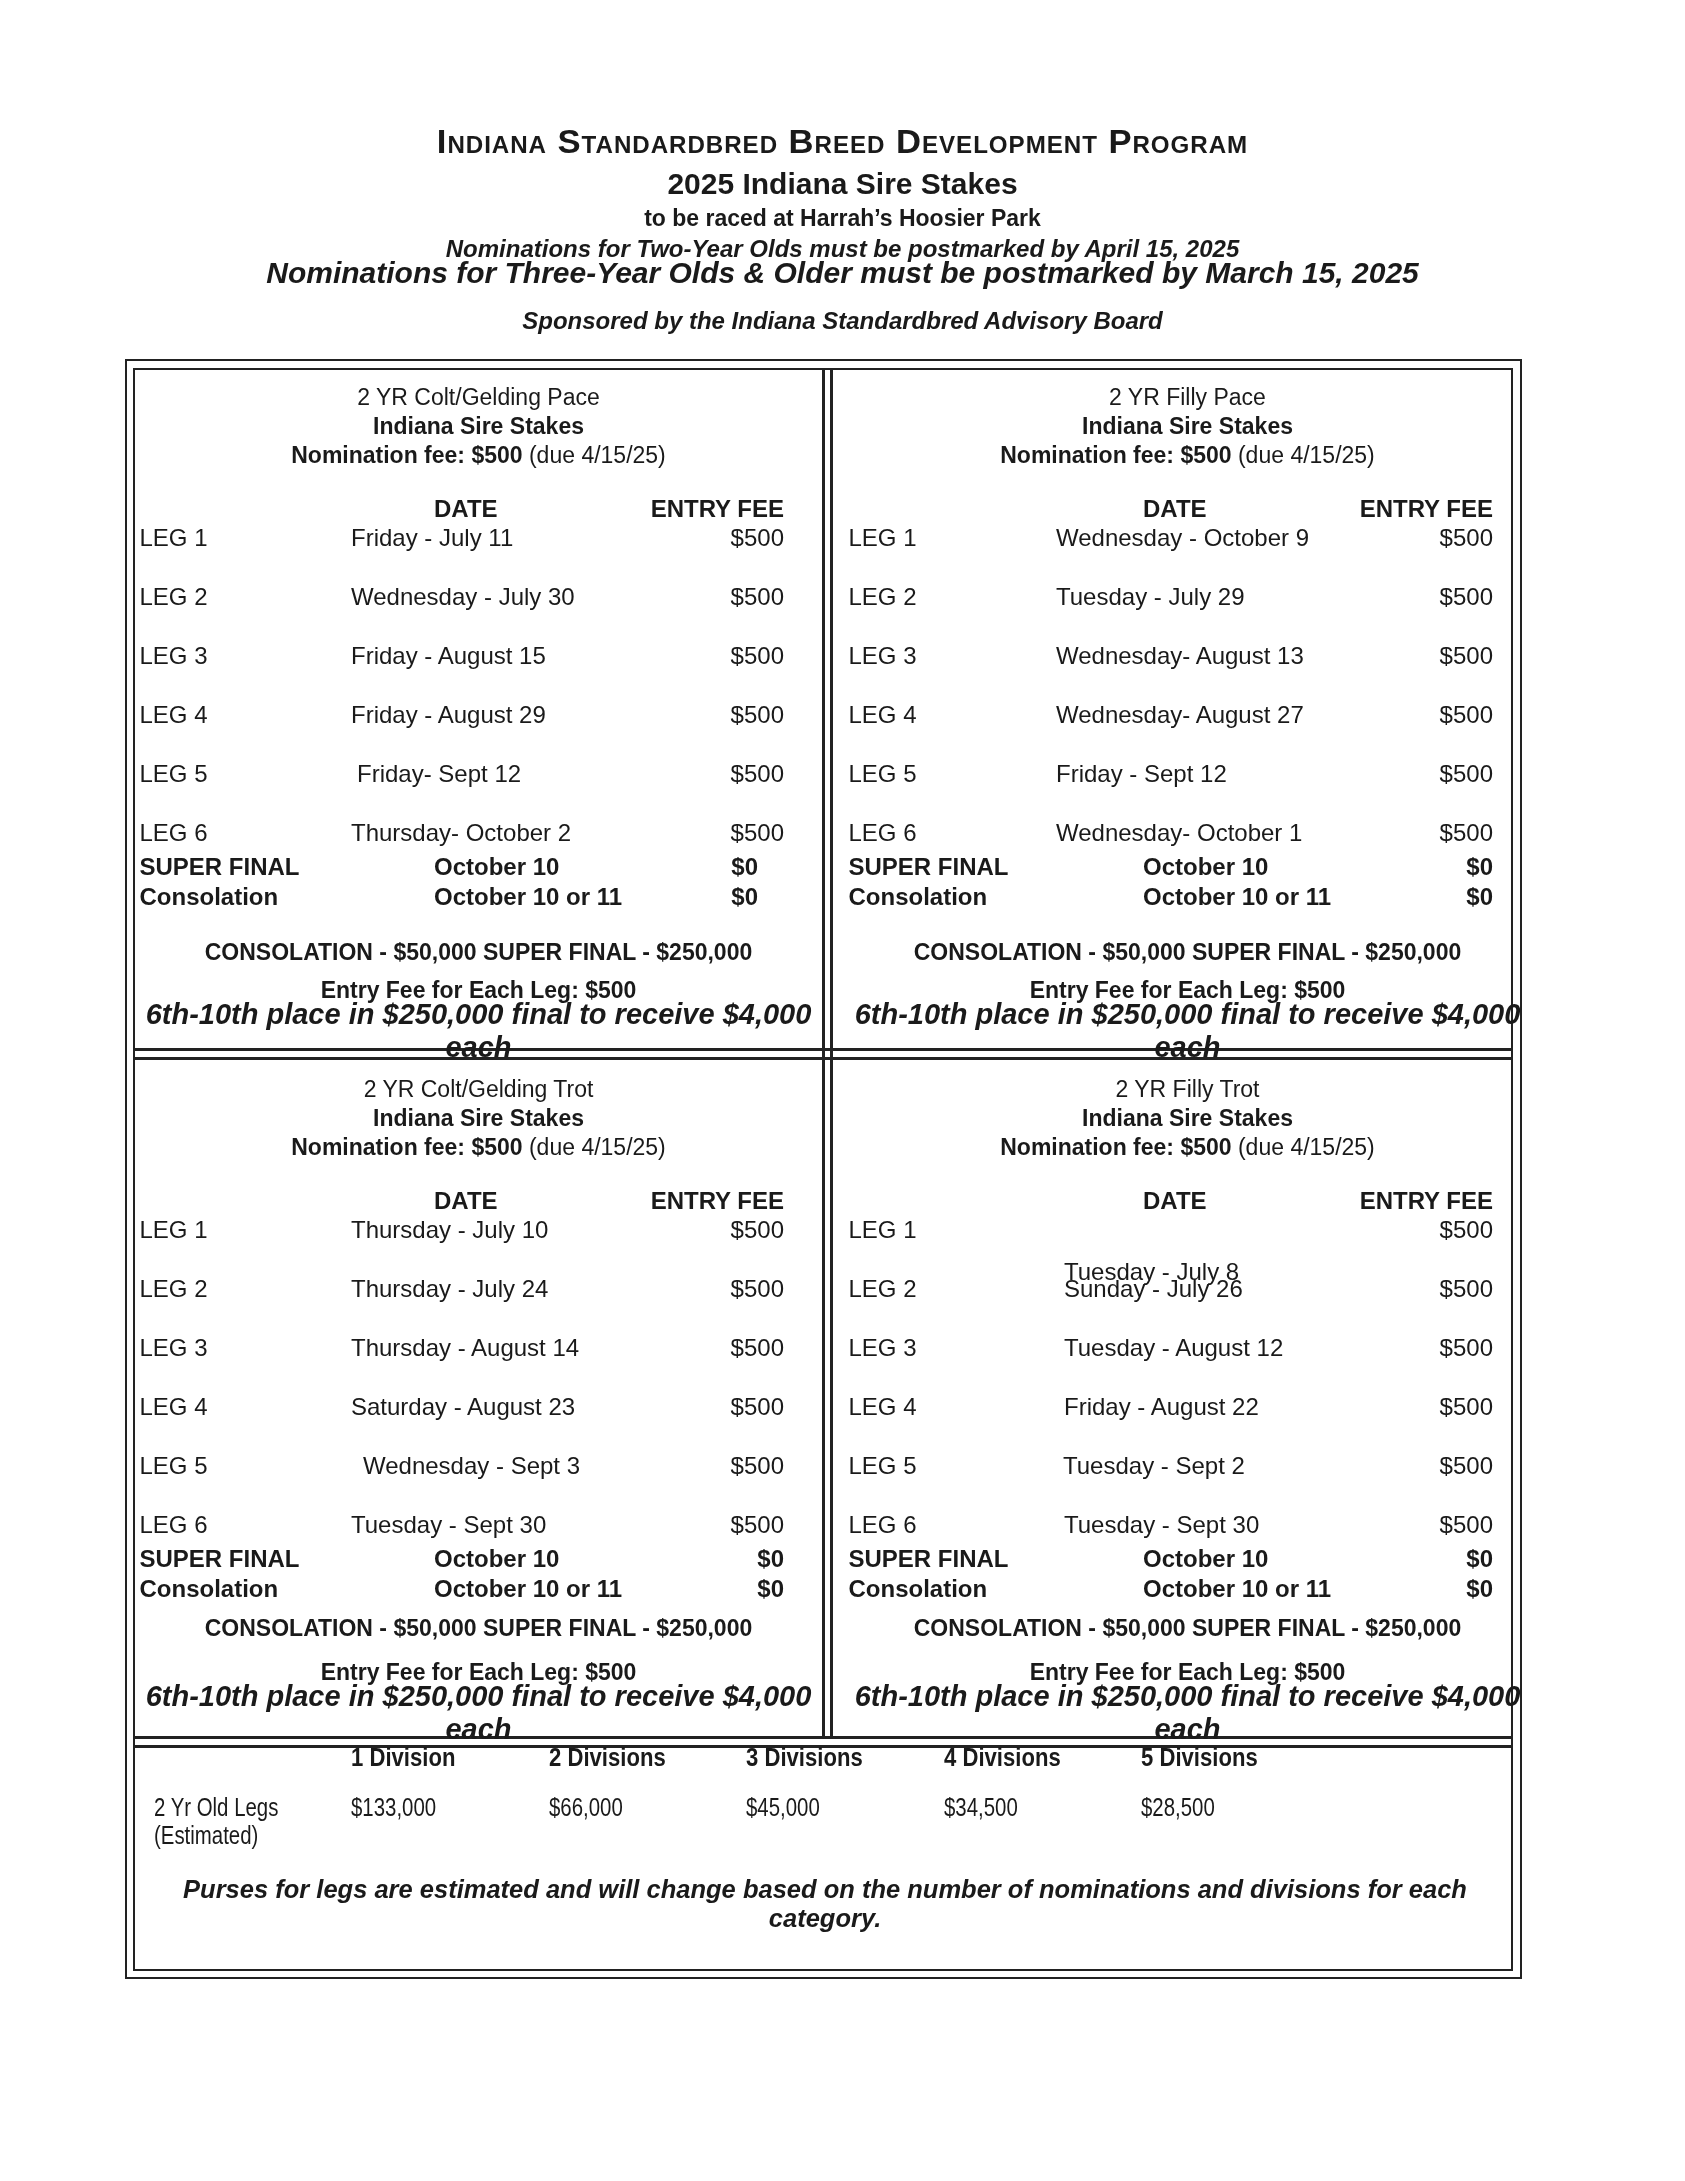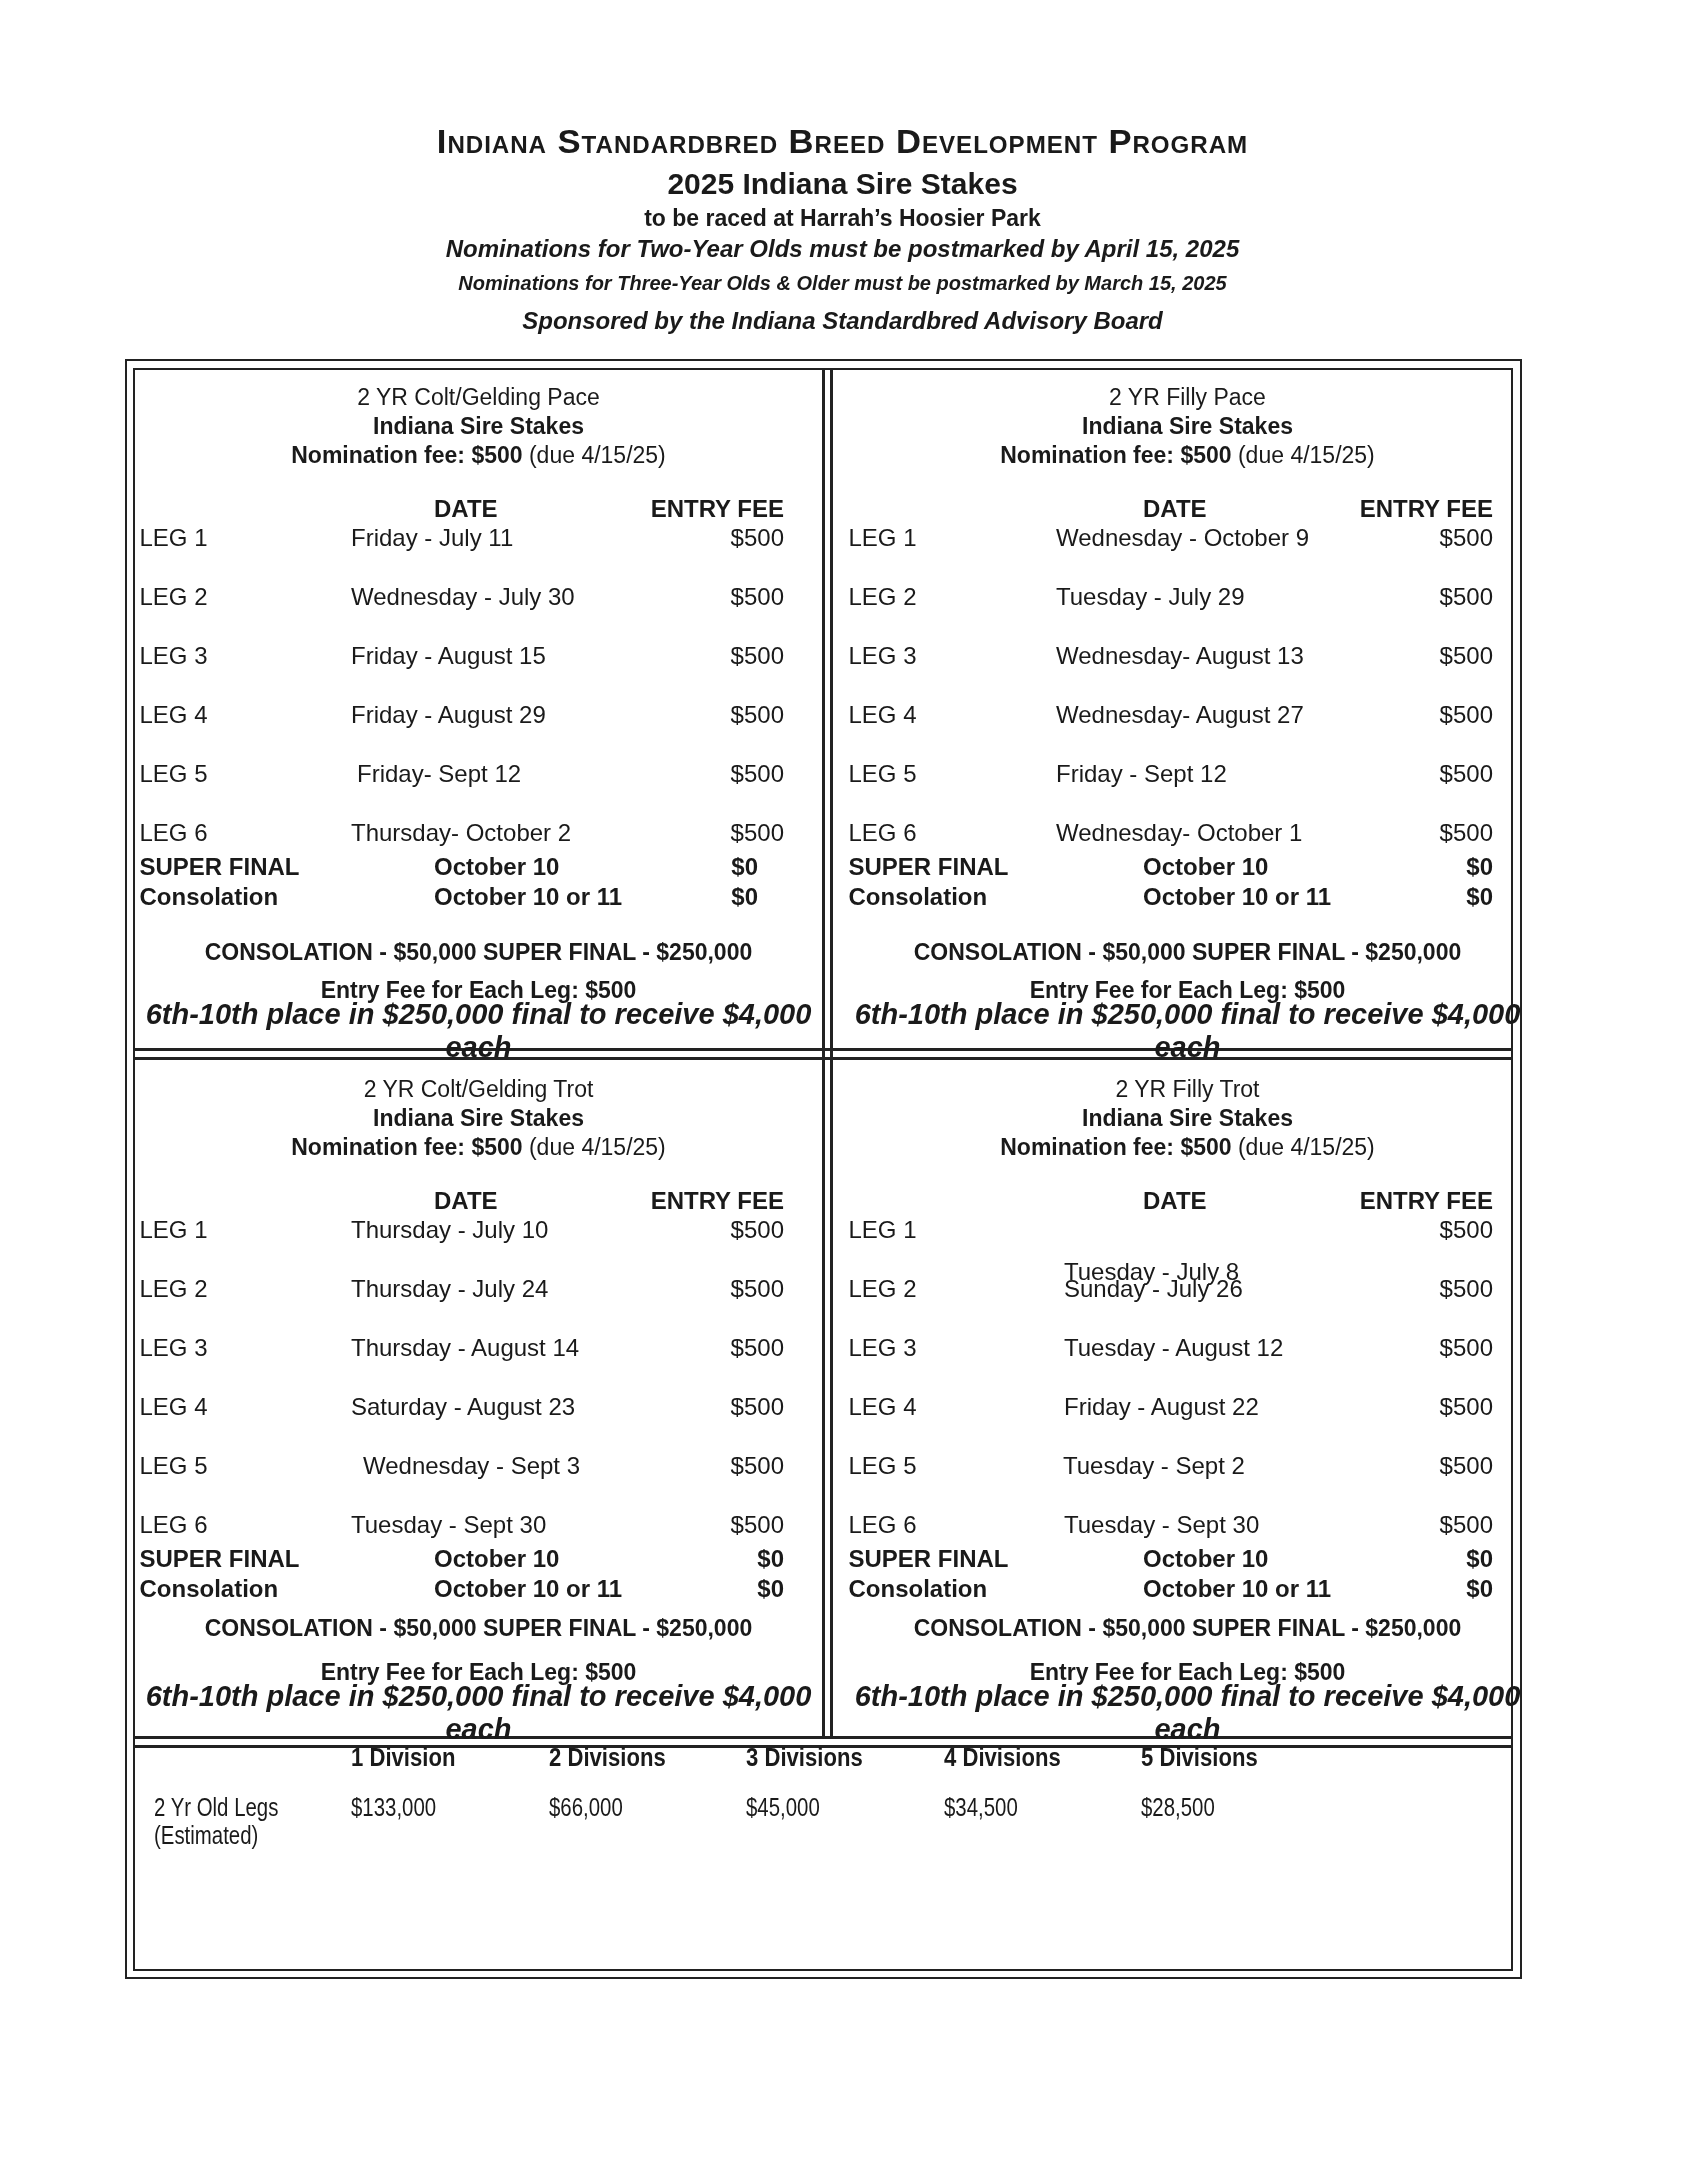"Nominations for Three-Year Olds &" .h-nom3 { font-size: 20px -> 30px; top: 272px -> 256px }
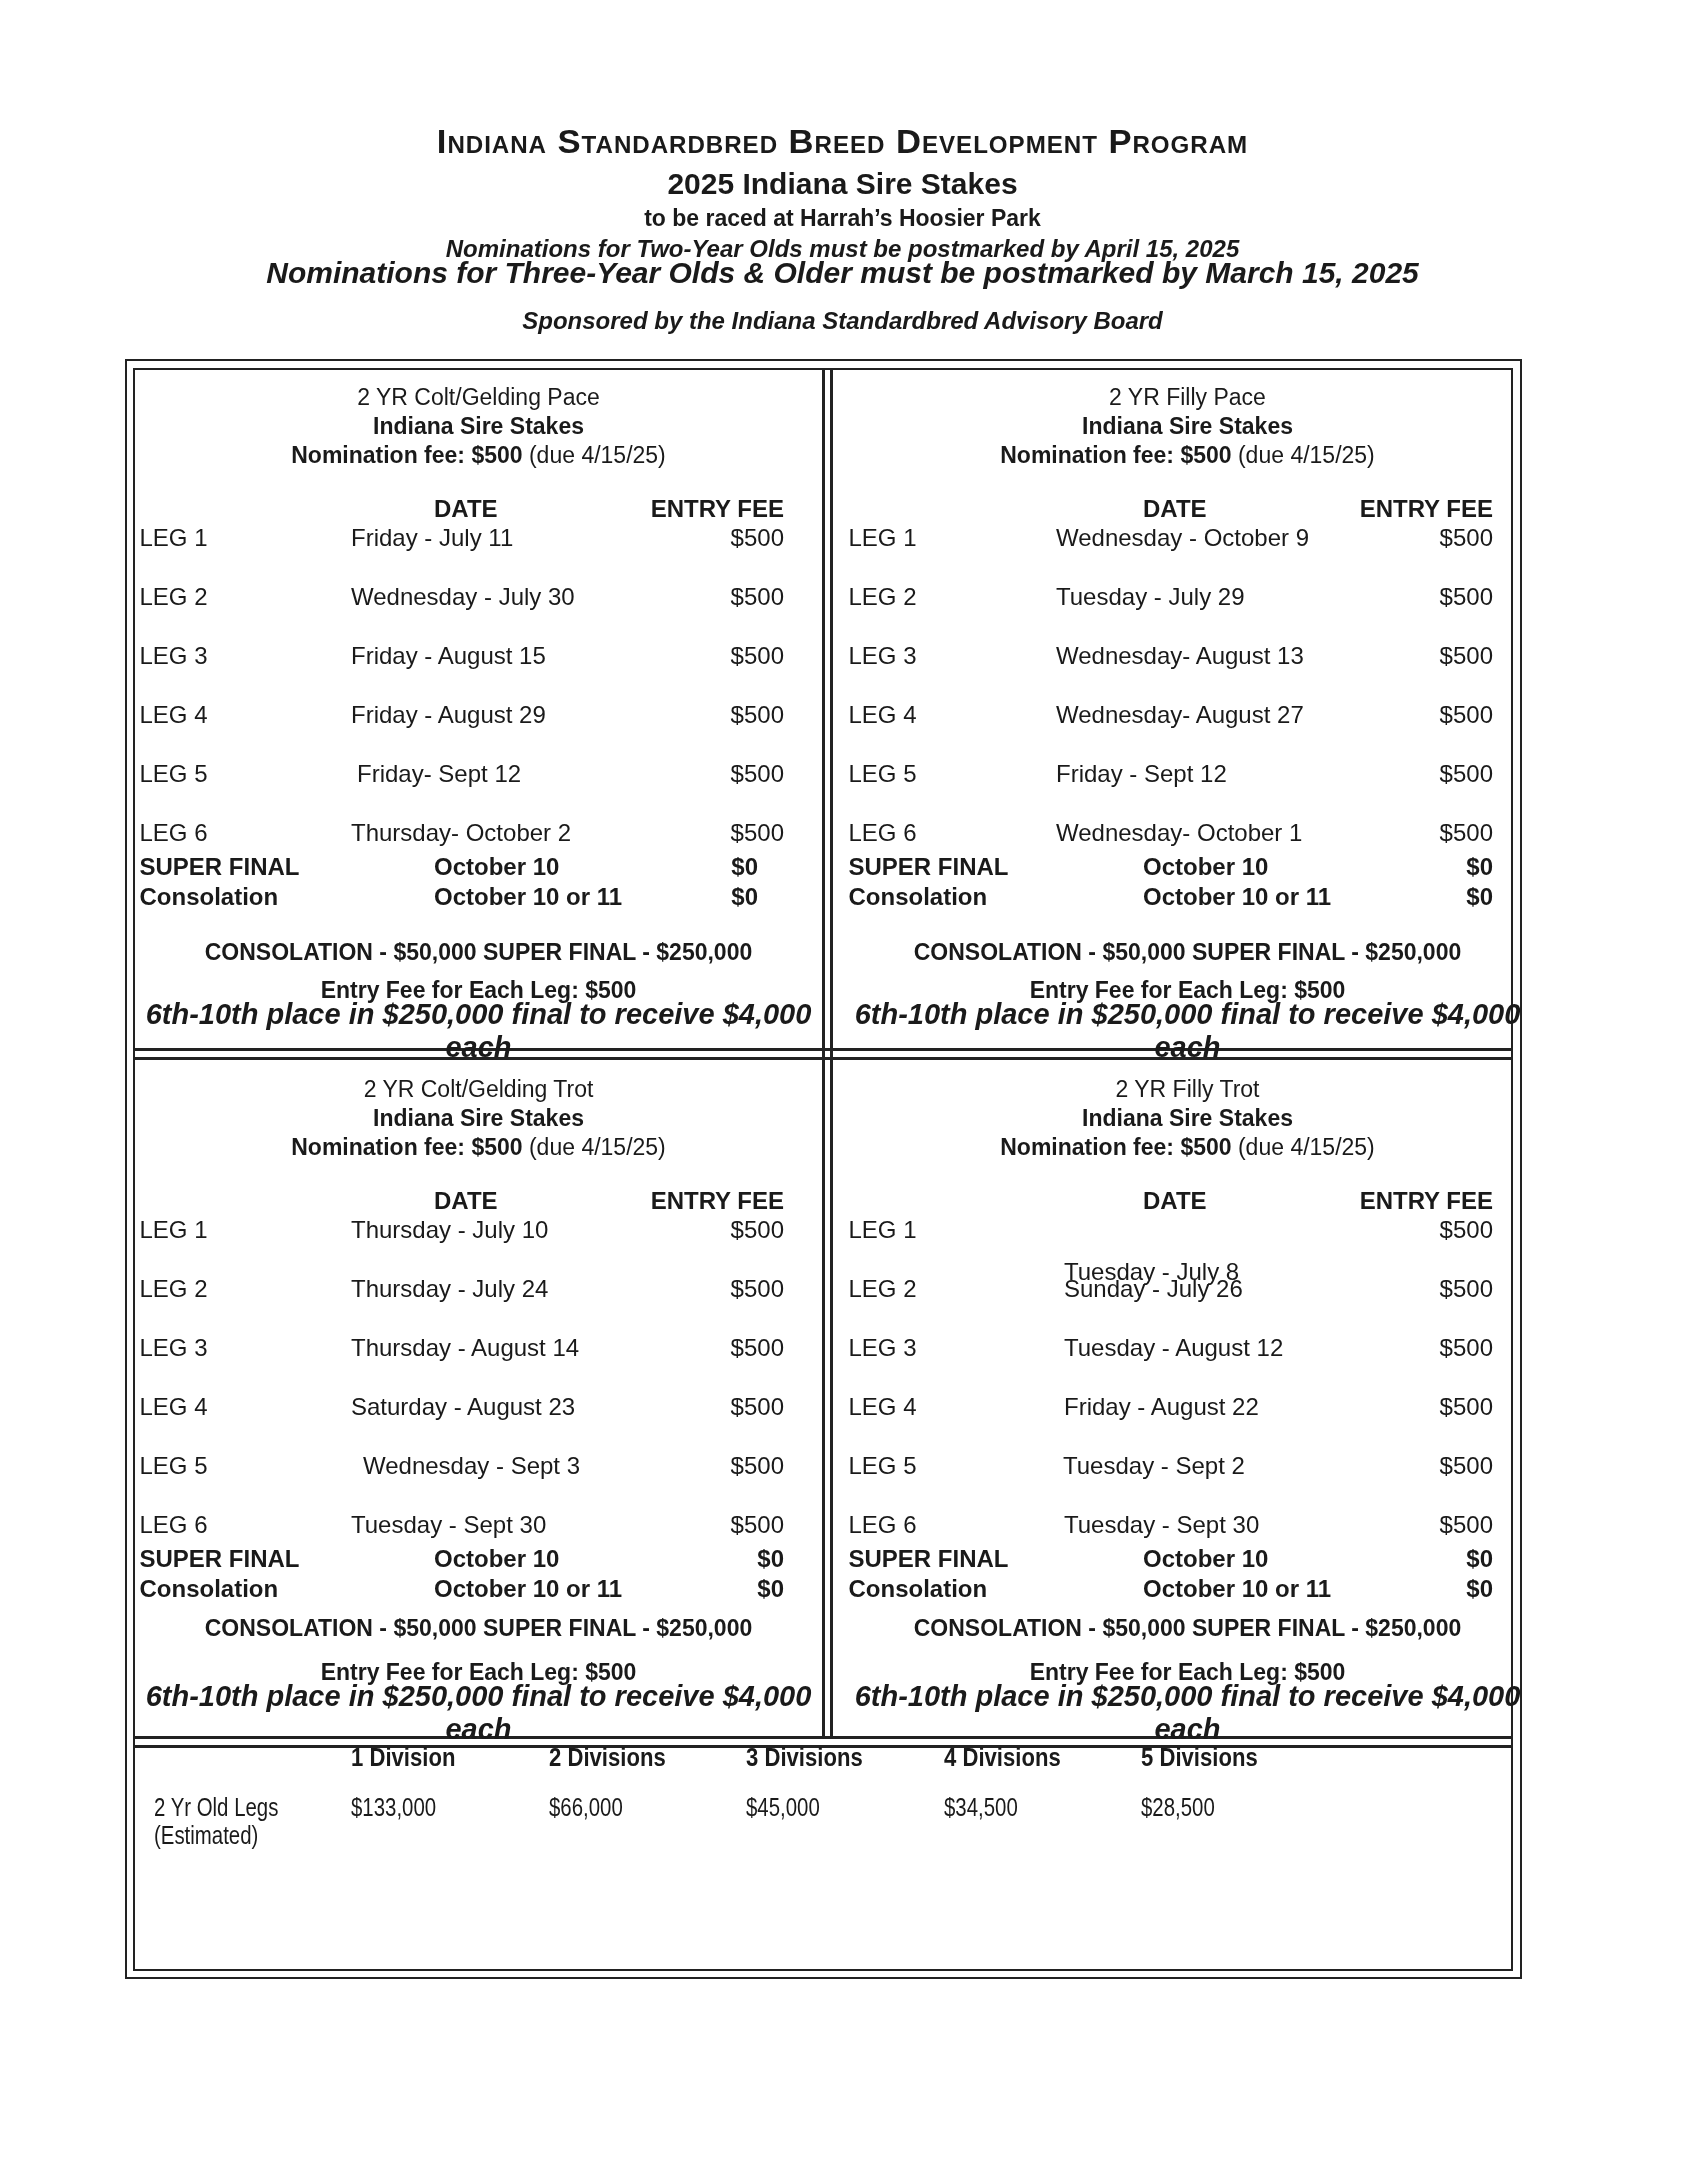"Purses for legs are estimated" div.div-note { html: none -> <div>Purses for legs are estimated and will change based on the number of nominations and divisions for each category.</div> }
